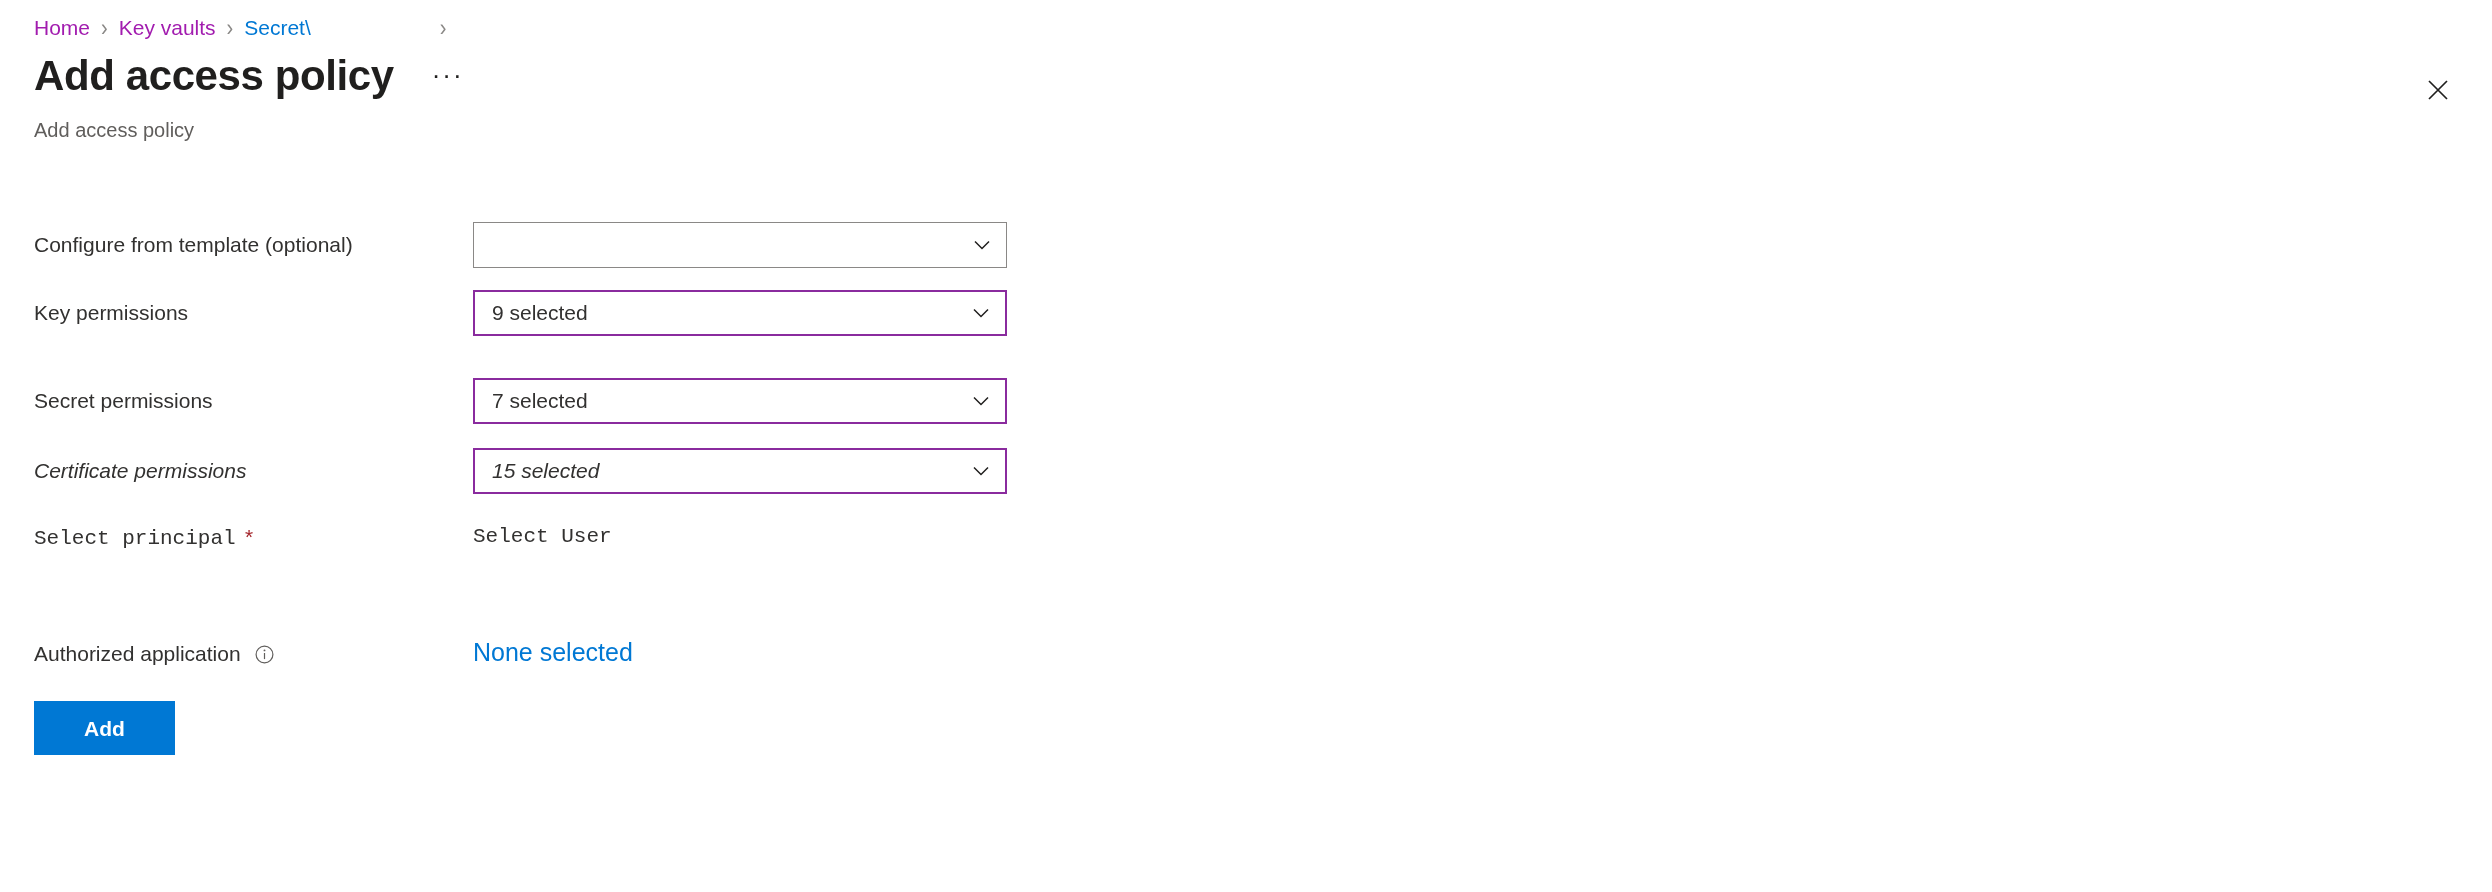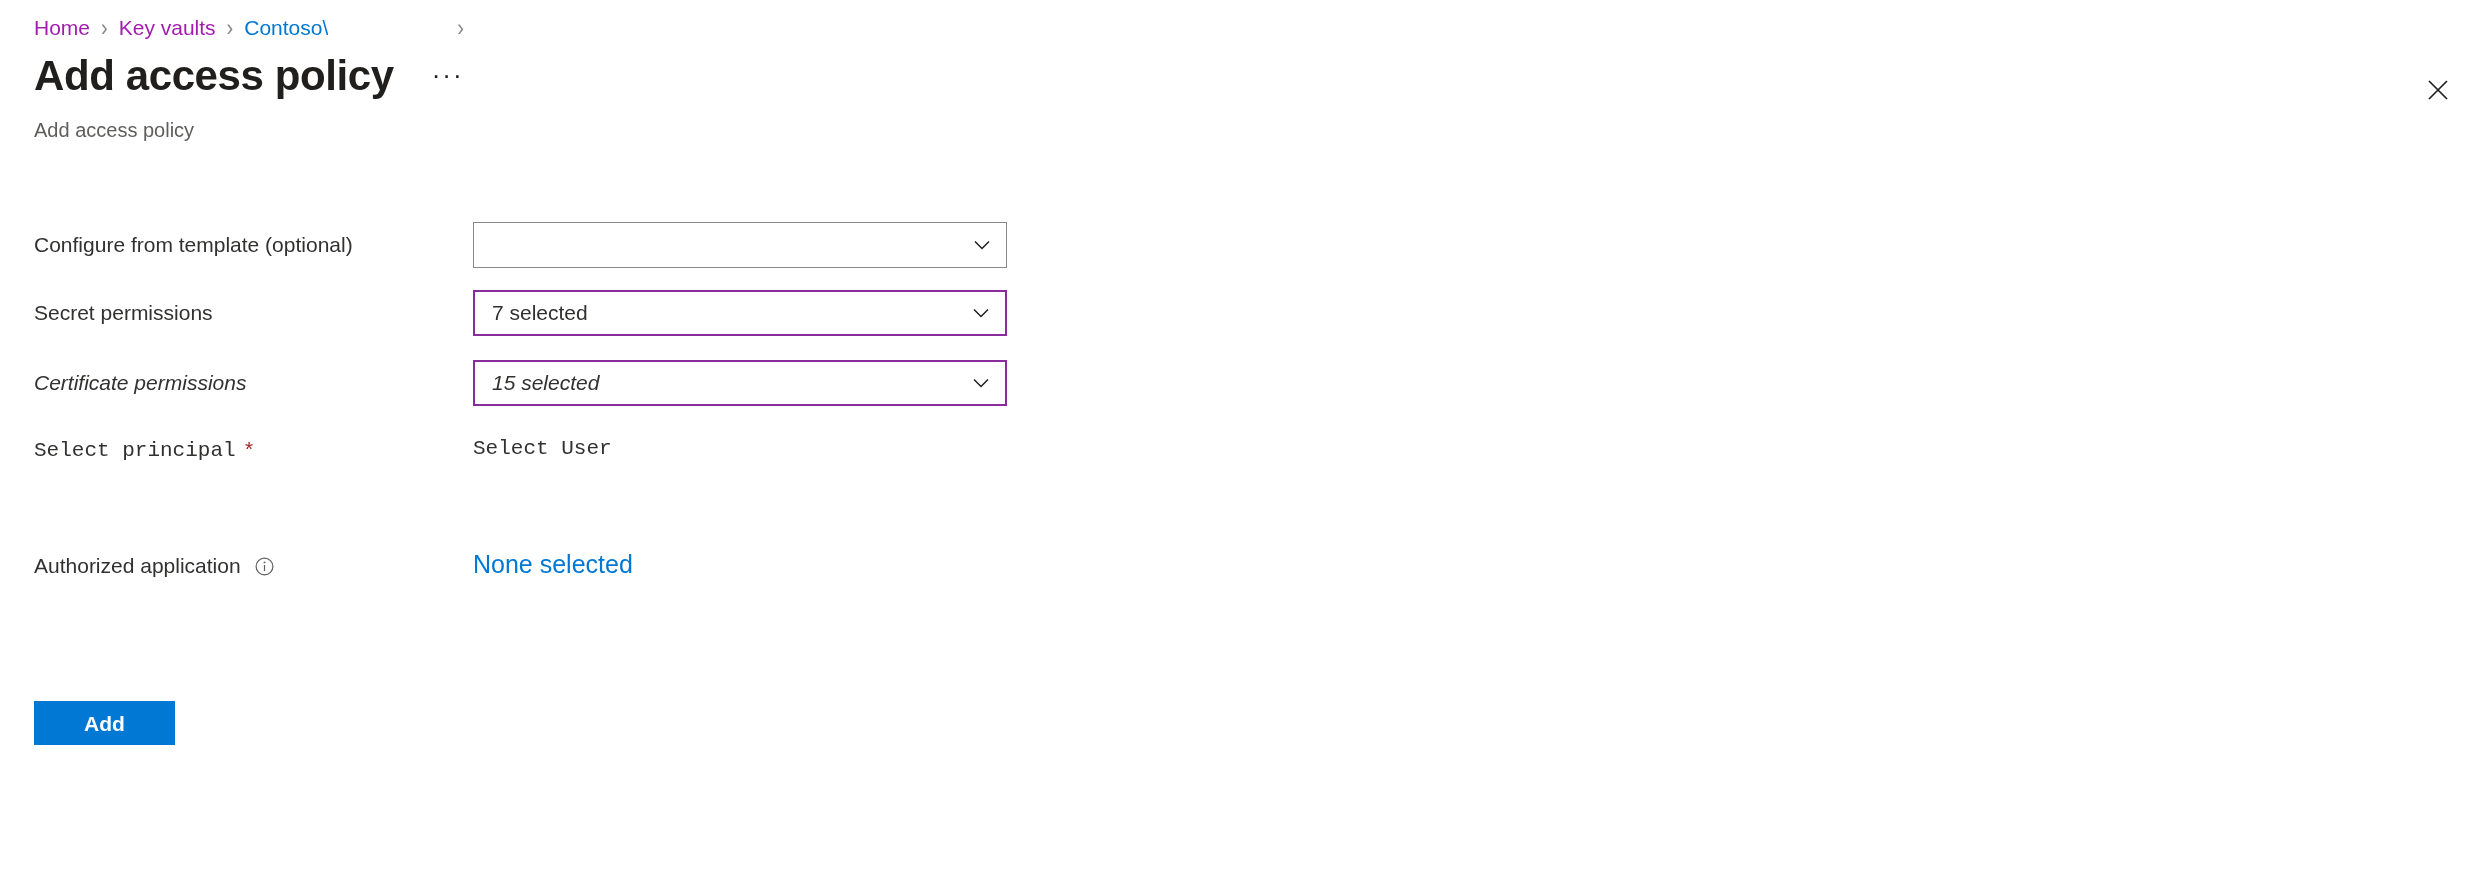"Contoso\" span.crumb-current { text: Contoso -> Secret }
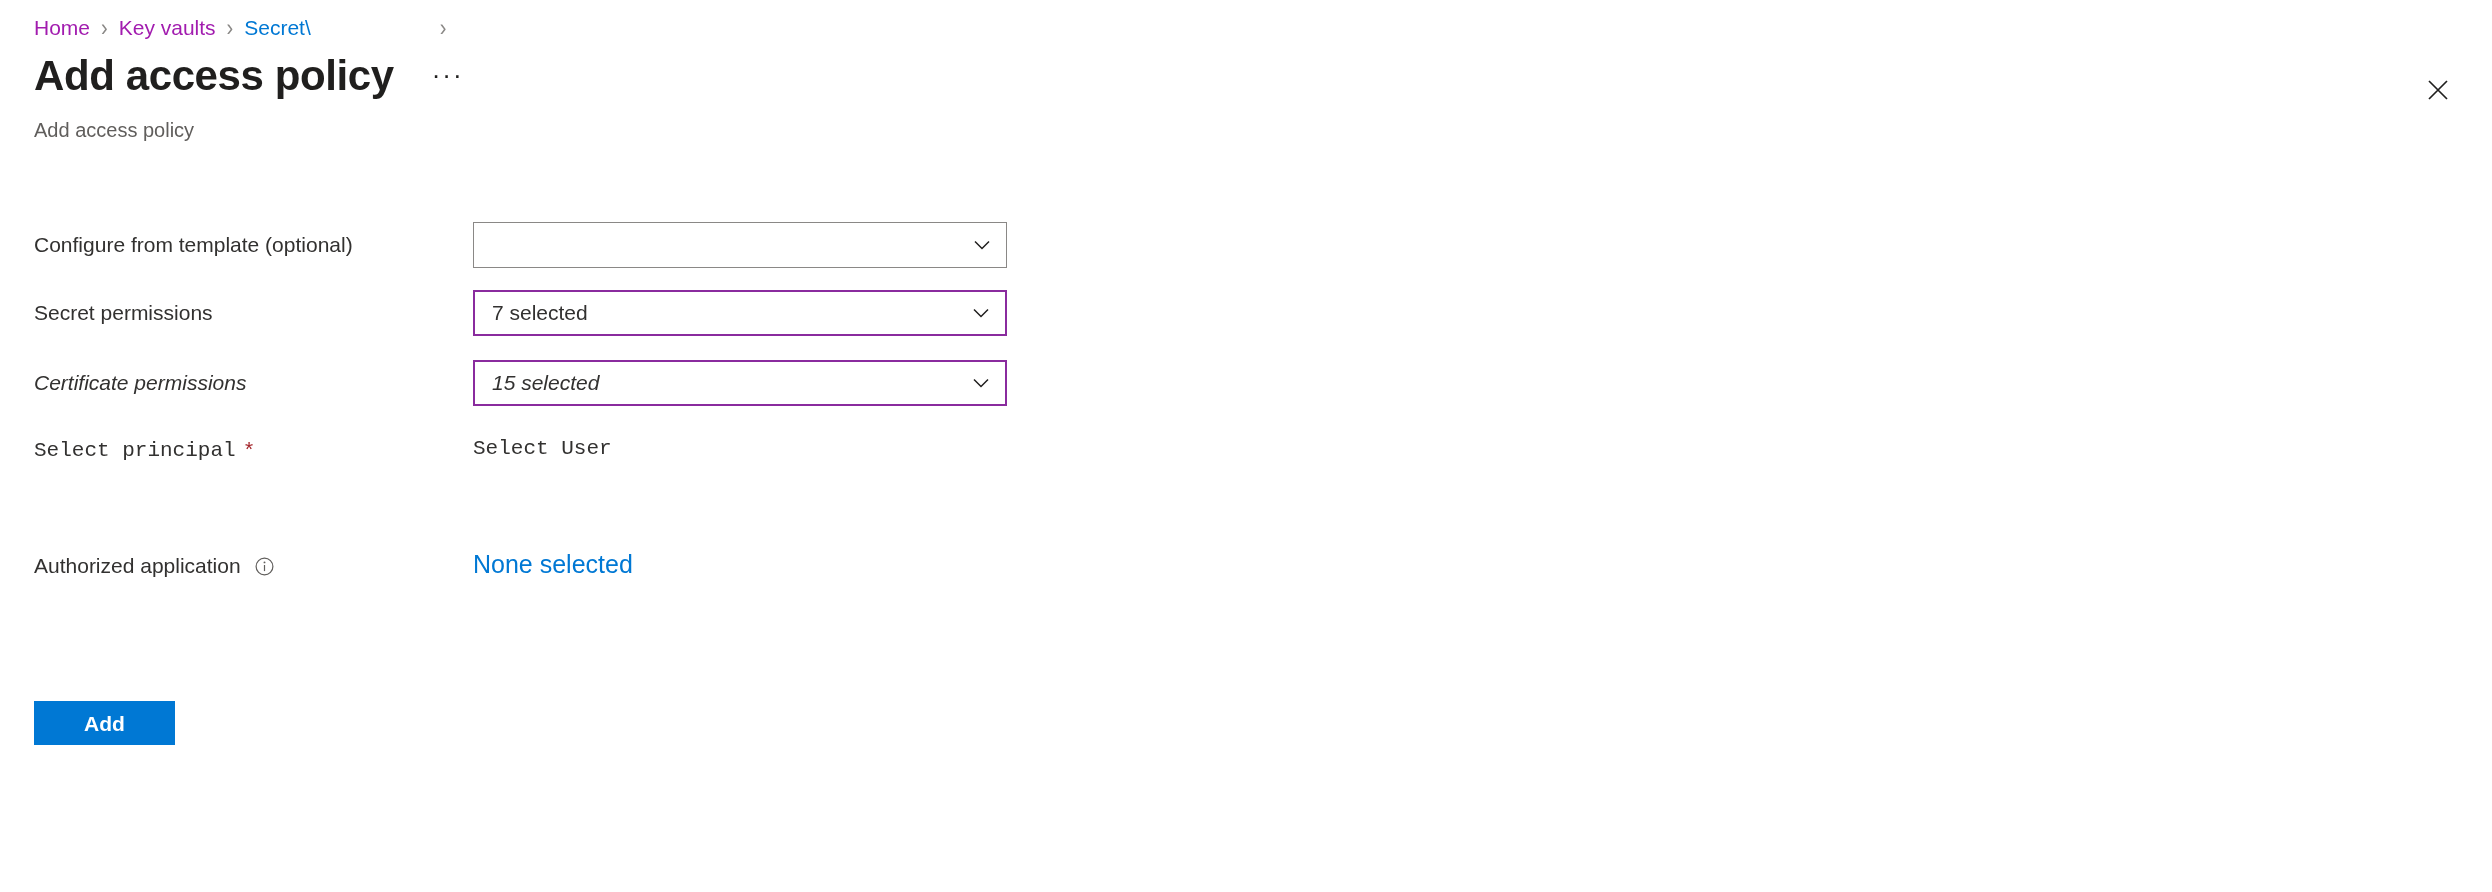"Key permissions" div.form-row { html: none -> <div> <div> <span>Key permissions</span> </div> <div> <span>9 selected</span> <span> <svg> <path></path> </svg> </span> </div> </div> }
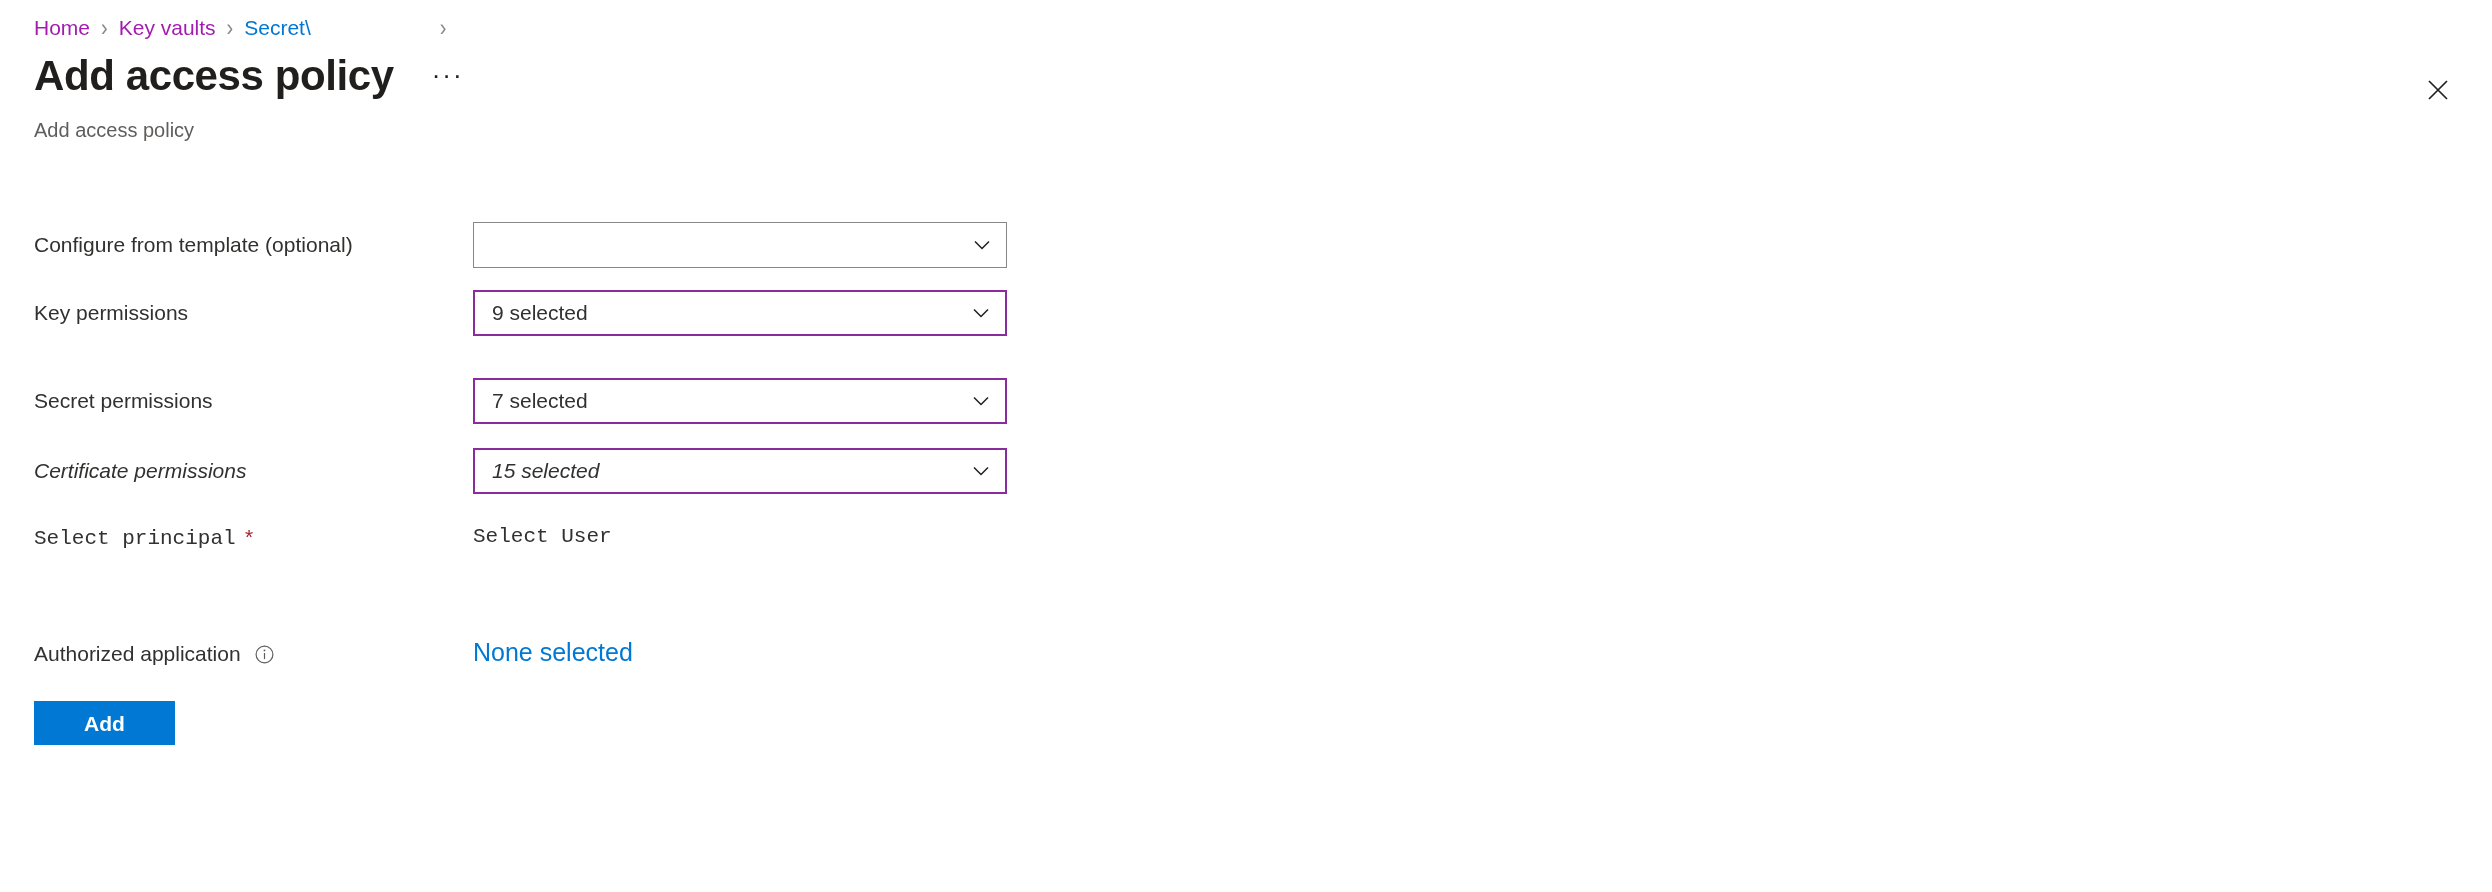"Add" .primary-btn { height: 44px -> 54px }
